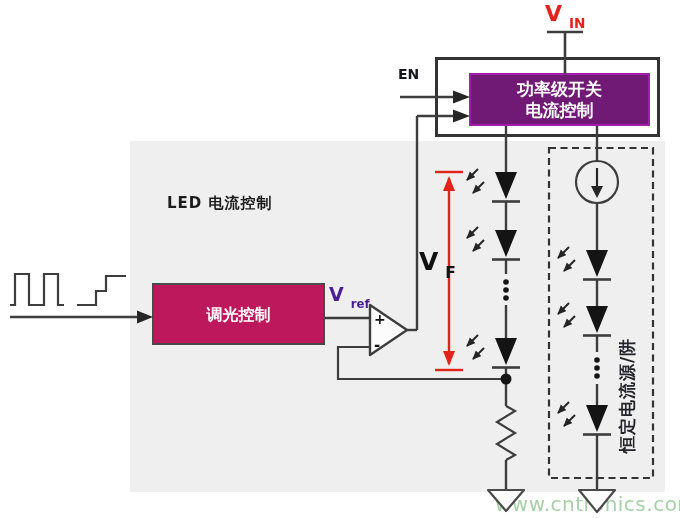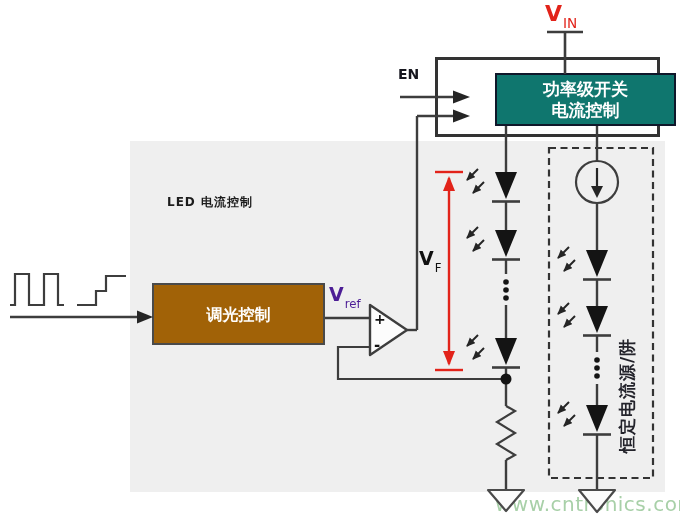"IN" .lbl sub { font-weight: normal -> bold; left: 1px -> 7px }
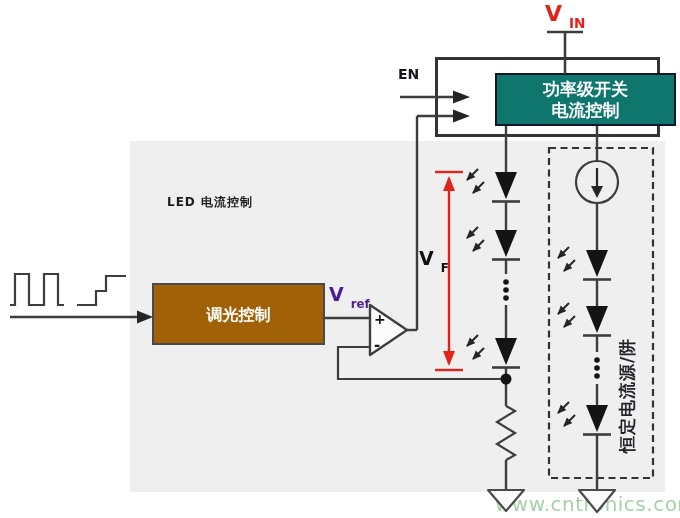"功率级开关" .inner-box { background: #0f766e -> #701a75; border: 2px solid #0f172a -> 2px solid #a21caf; left: 495px -> 469px }
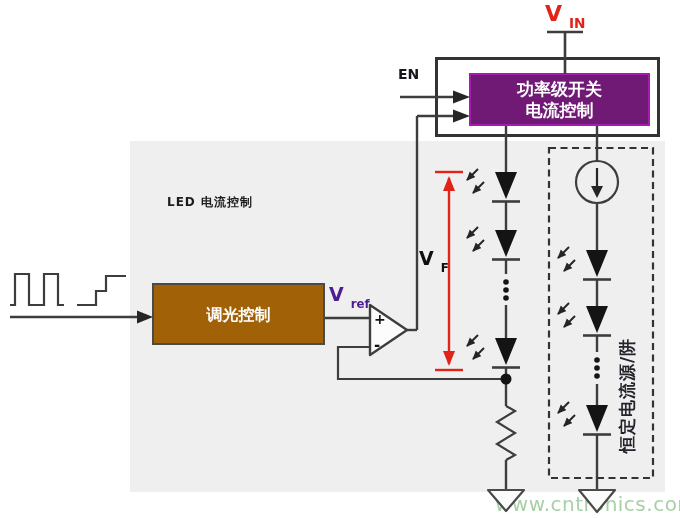"LED 电流控制" .title { font-size: 12px -> 15px }
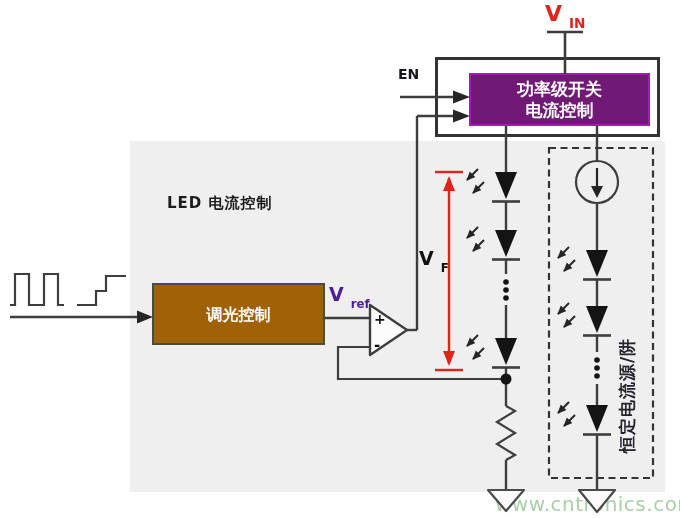"V F" .vf { font-size: 19px -> 25px }
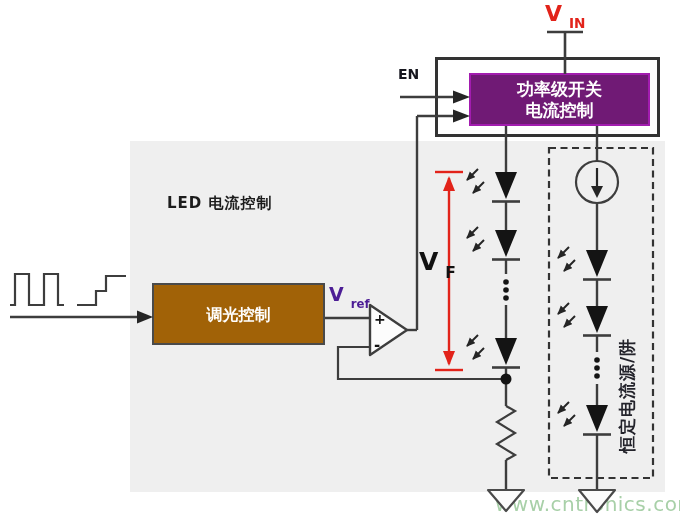"调光控制" .dim-box { background: #a16207 -> #be185d }
